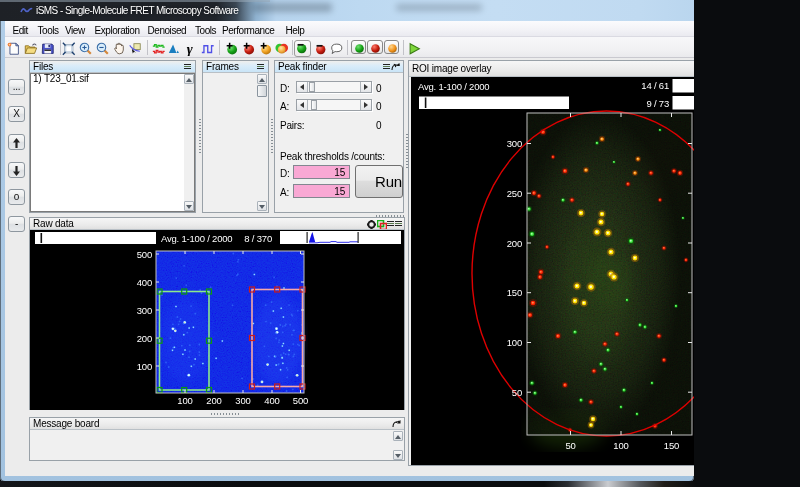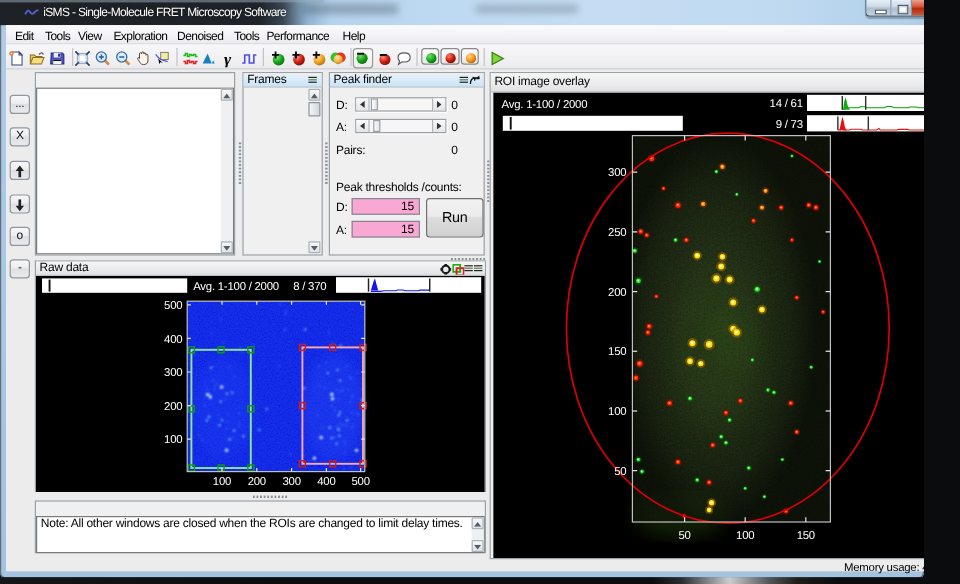"iSMS - Single-Molecule FRET Microscopy" #win { width: 770px -> 694px }
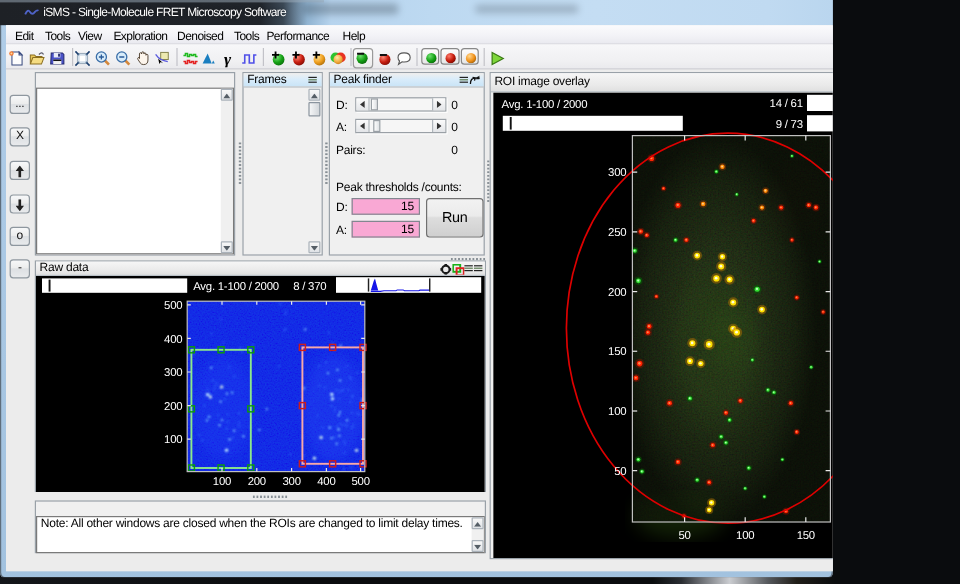"Files" div.phead { html: none -> <div>Files<div> <i></i> <i></i> <i></i> </div></div> }
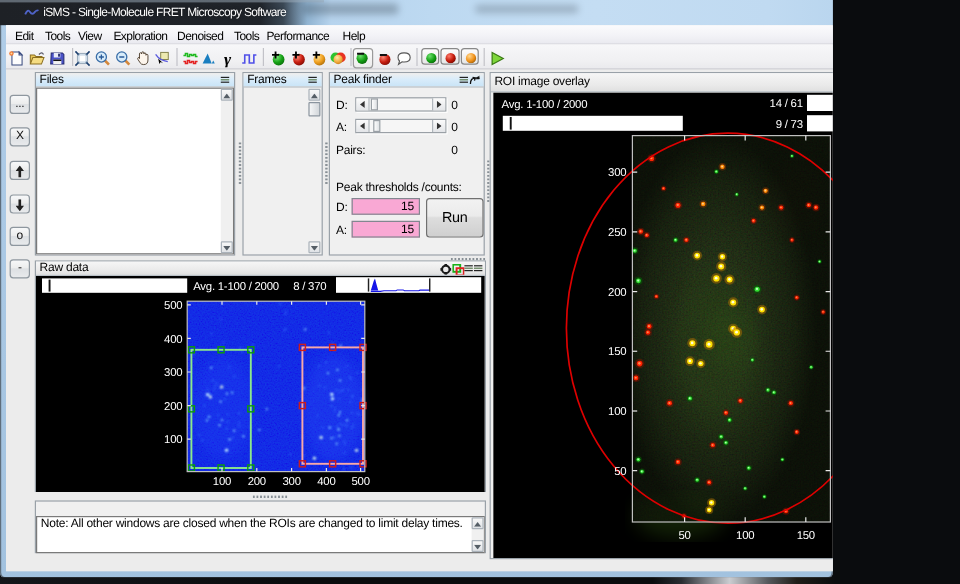"1) T23_01.sif" div.lrow { html: none -> <div>1) T23_01.sif</div> }
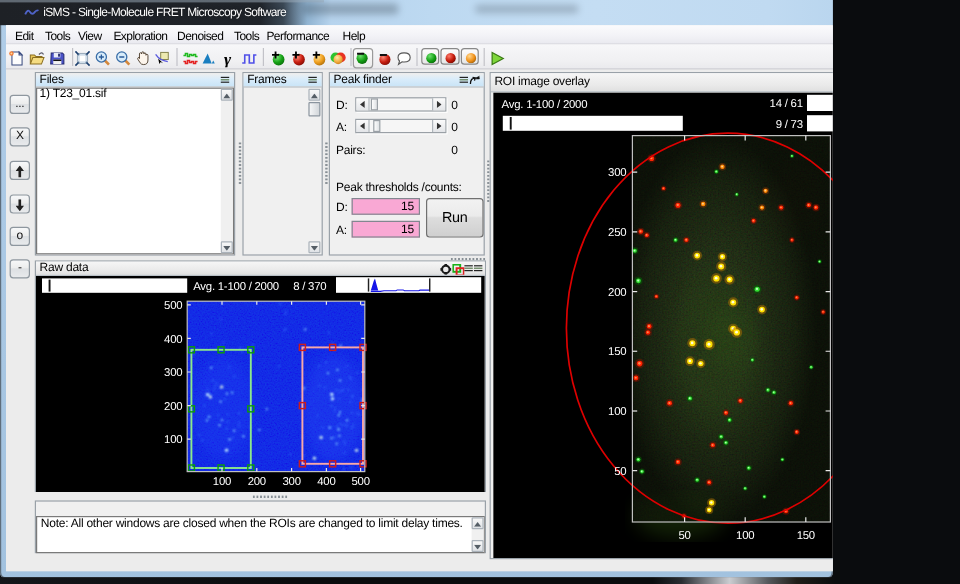"Run" .btn { font-size: 12px -> 15px; text-align: center -> right }
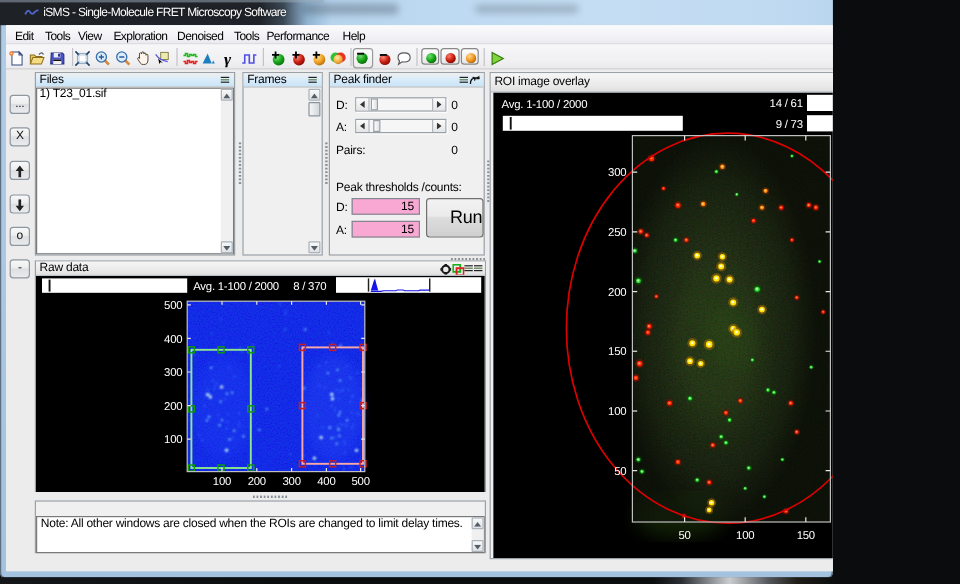"Message board" div.phead { html: none -> <div>Message board <svg> <path></path> <path></path> <path></path> </svg> </div> }
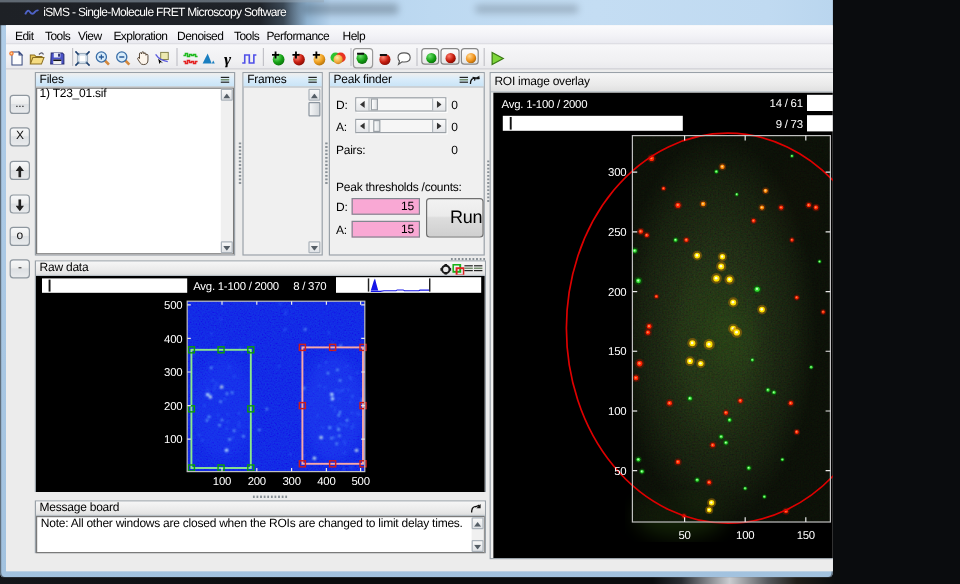"Note: All other windows are" div.list { html: <div> <div>Note: All other windows are closed when the ROIs are changed to limit delay times.</div> </div> -> none }
